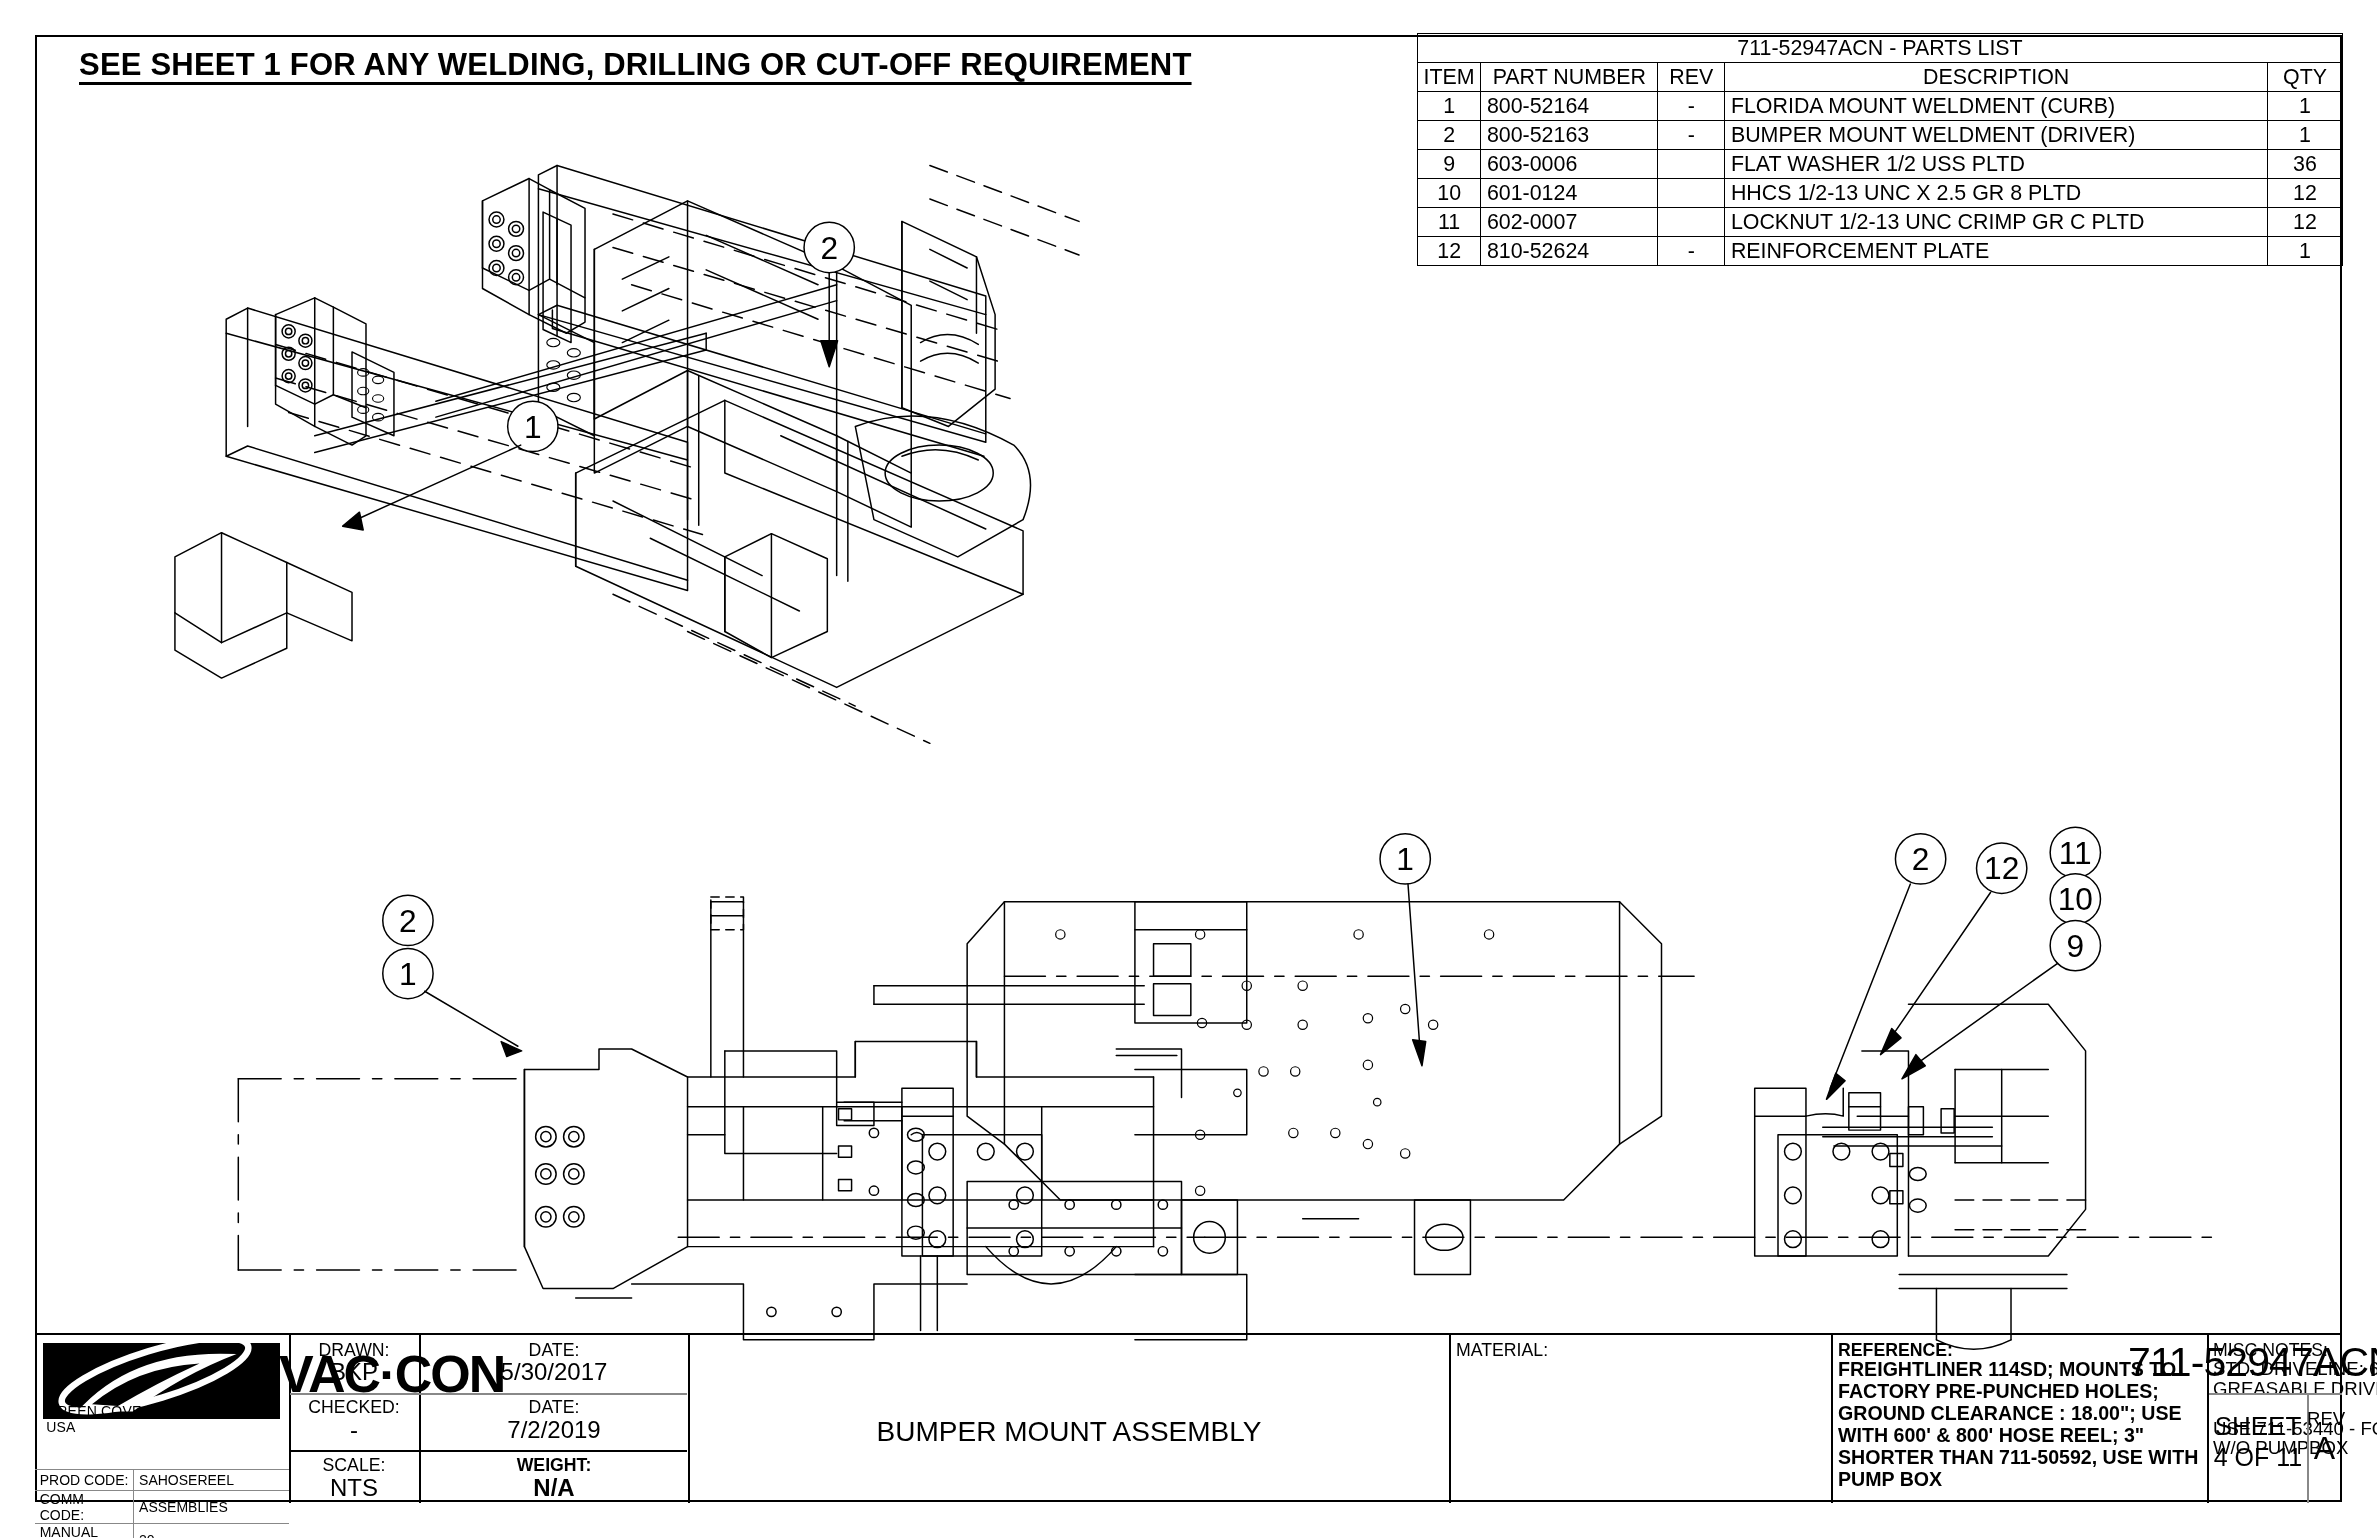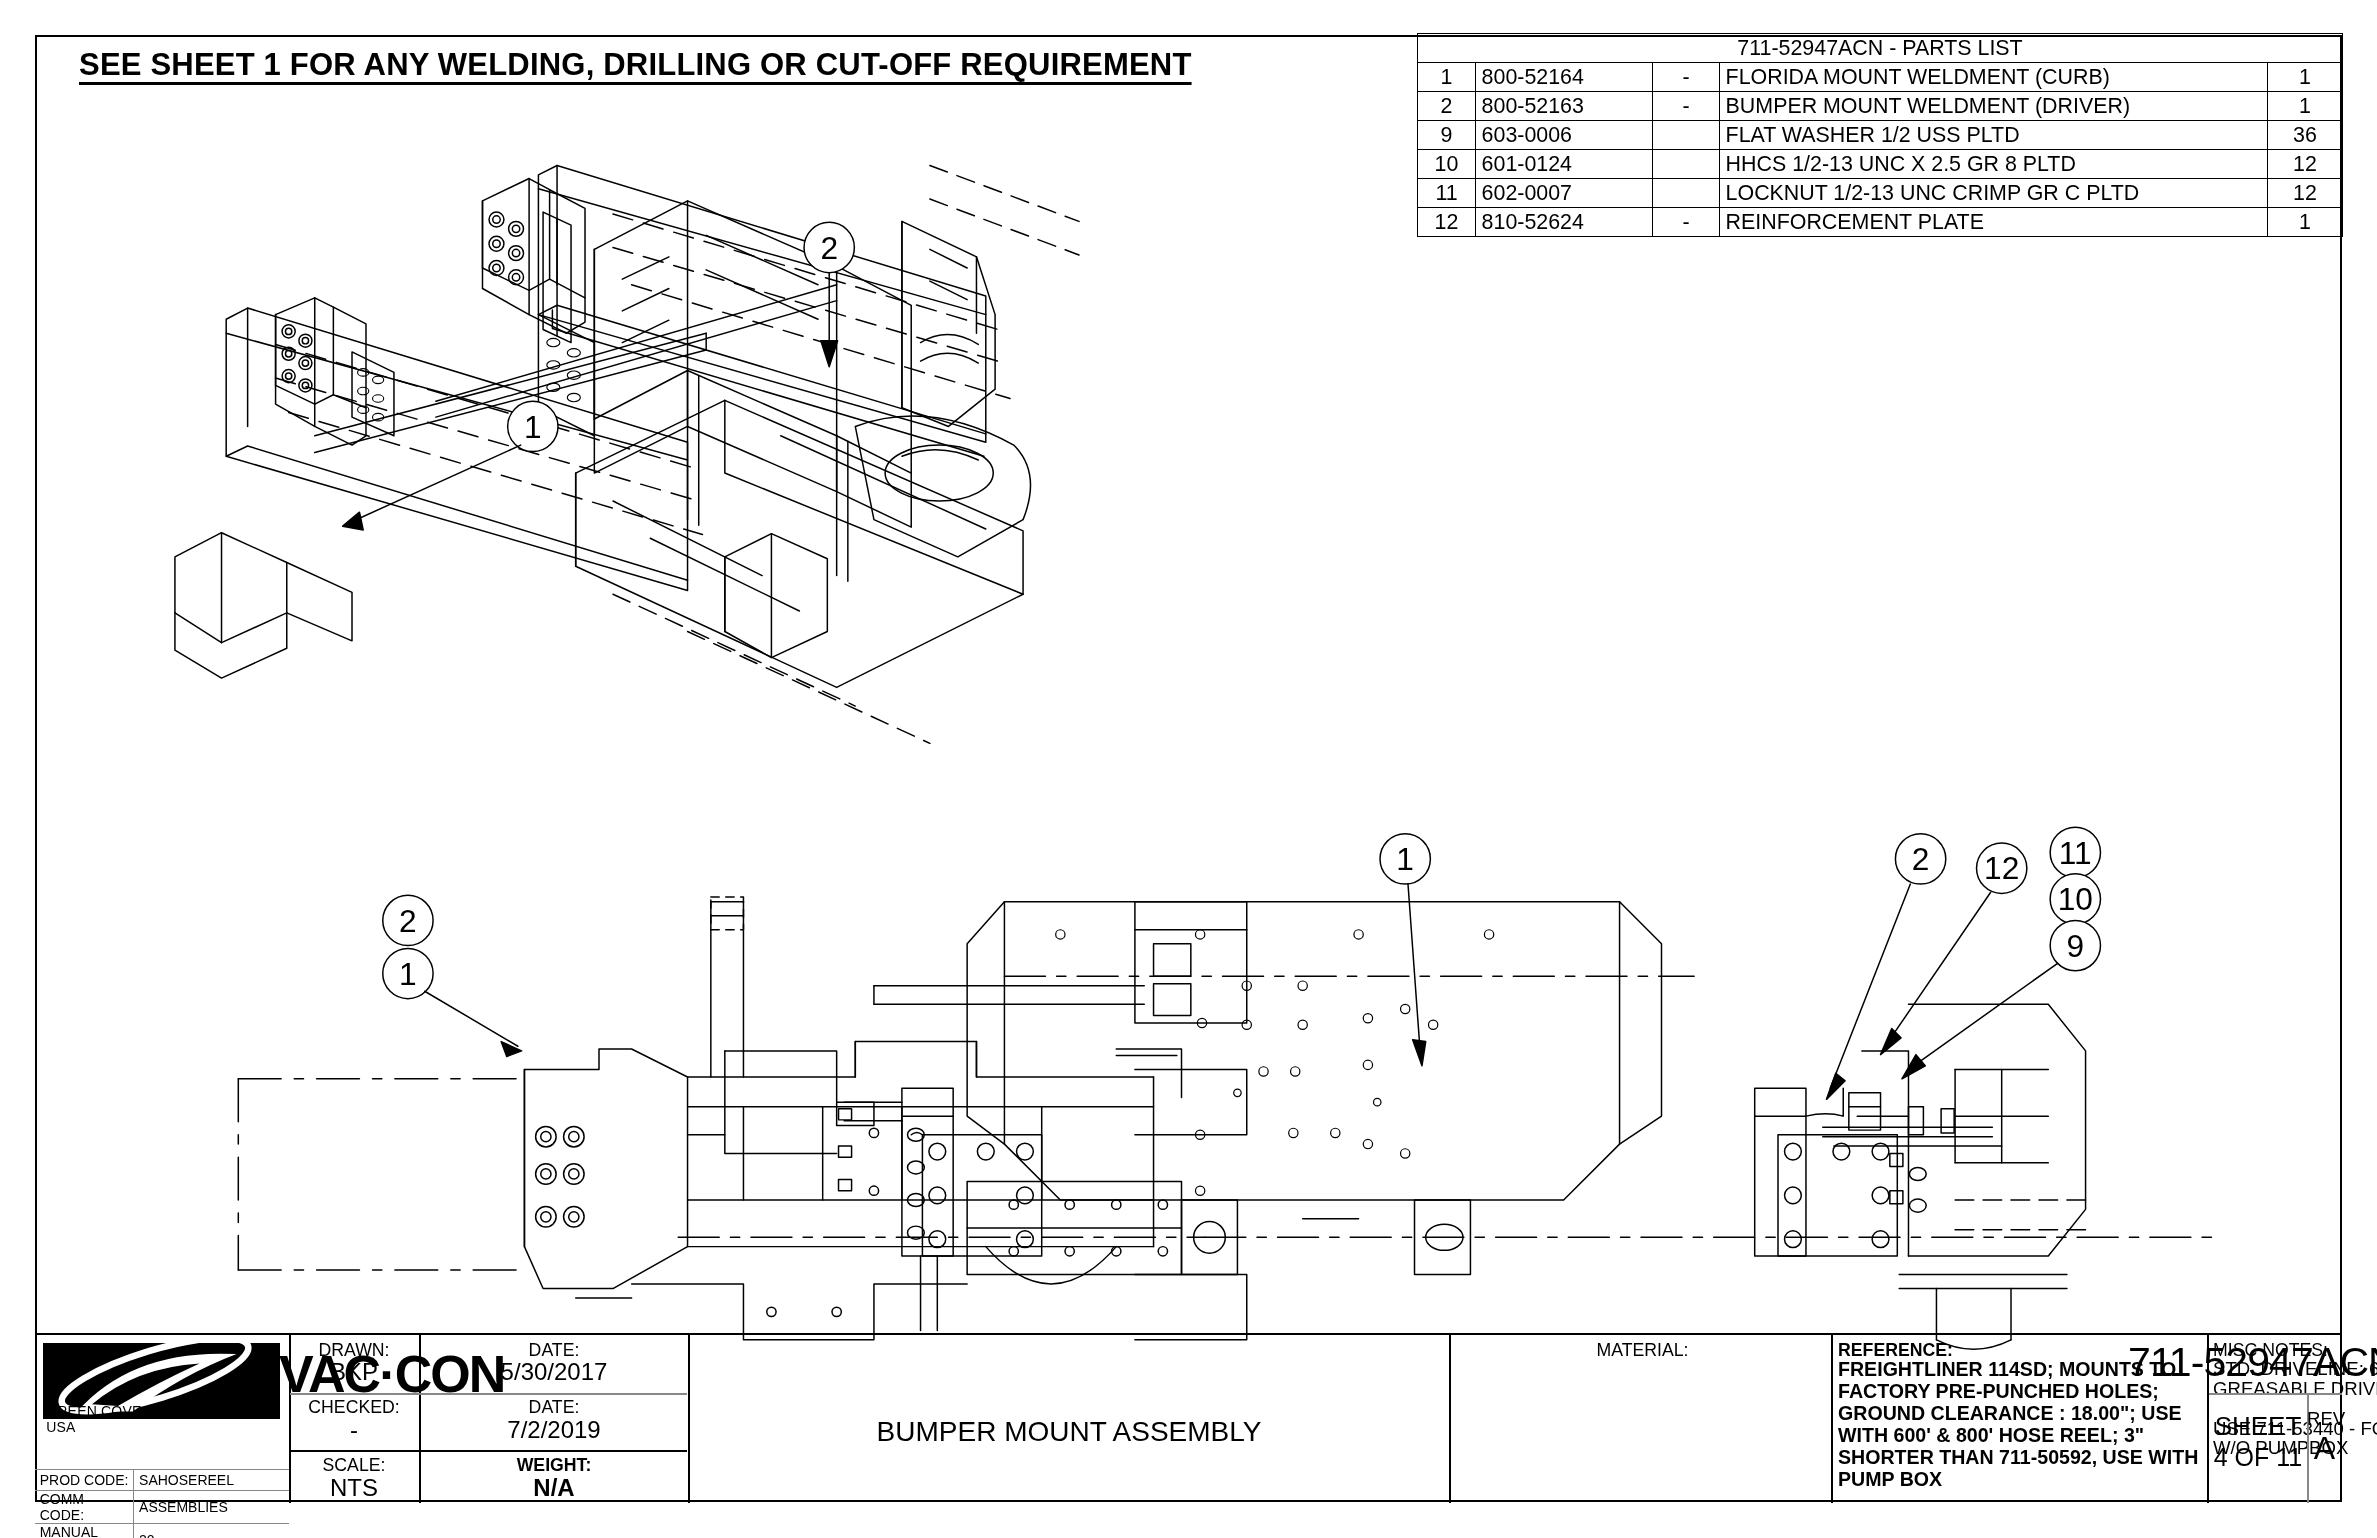"ITEM" tr.hdr { html: none -> <tr> <td>ITEM</td> <td>PART NUMBER</td> <td>REV</td> <td>DESCRIPTION</td> <td>QTY</td> </tr> }
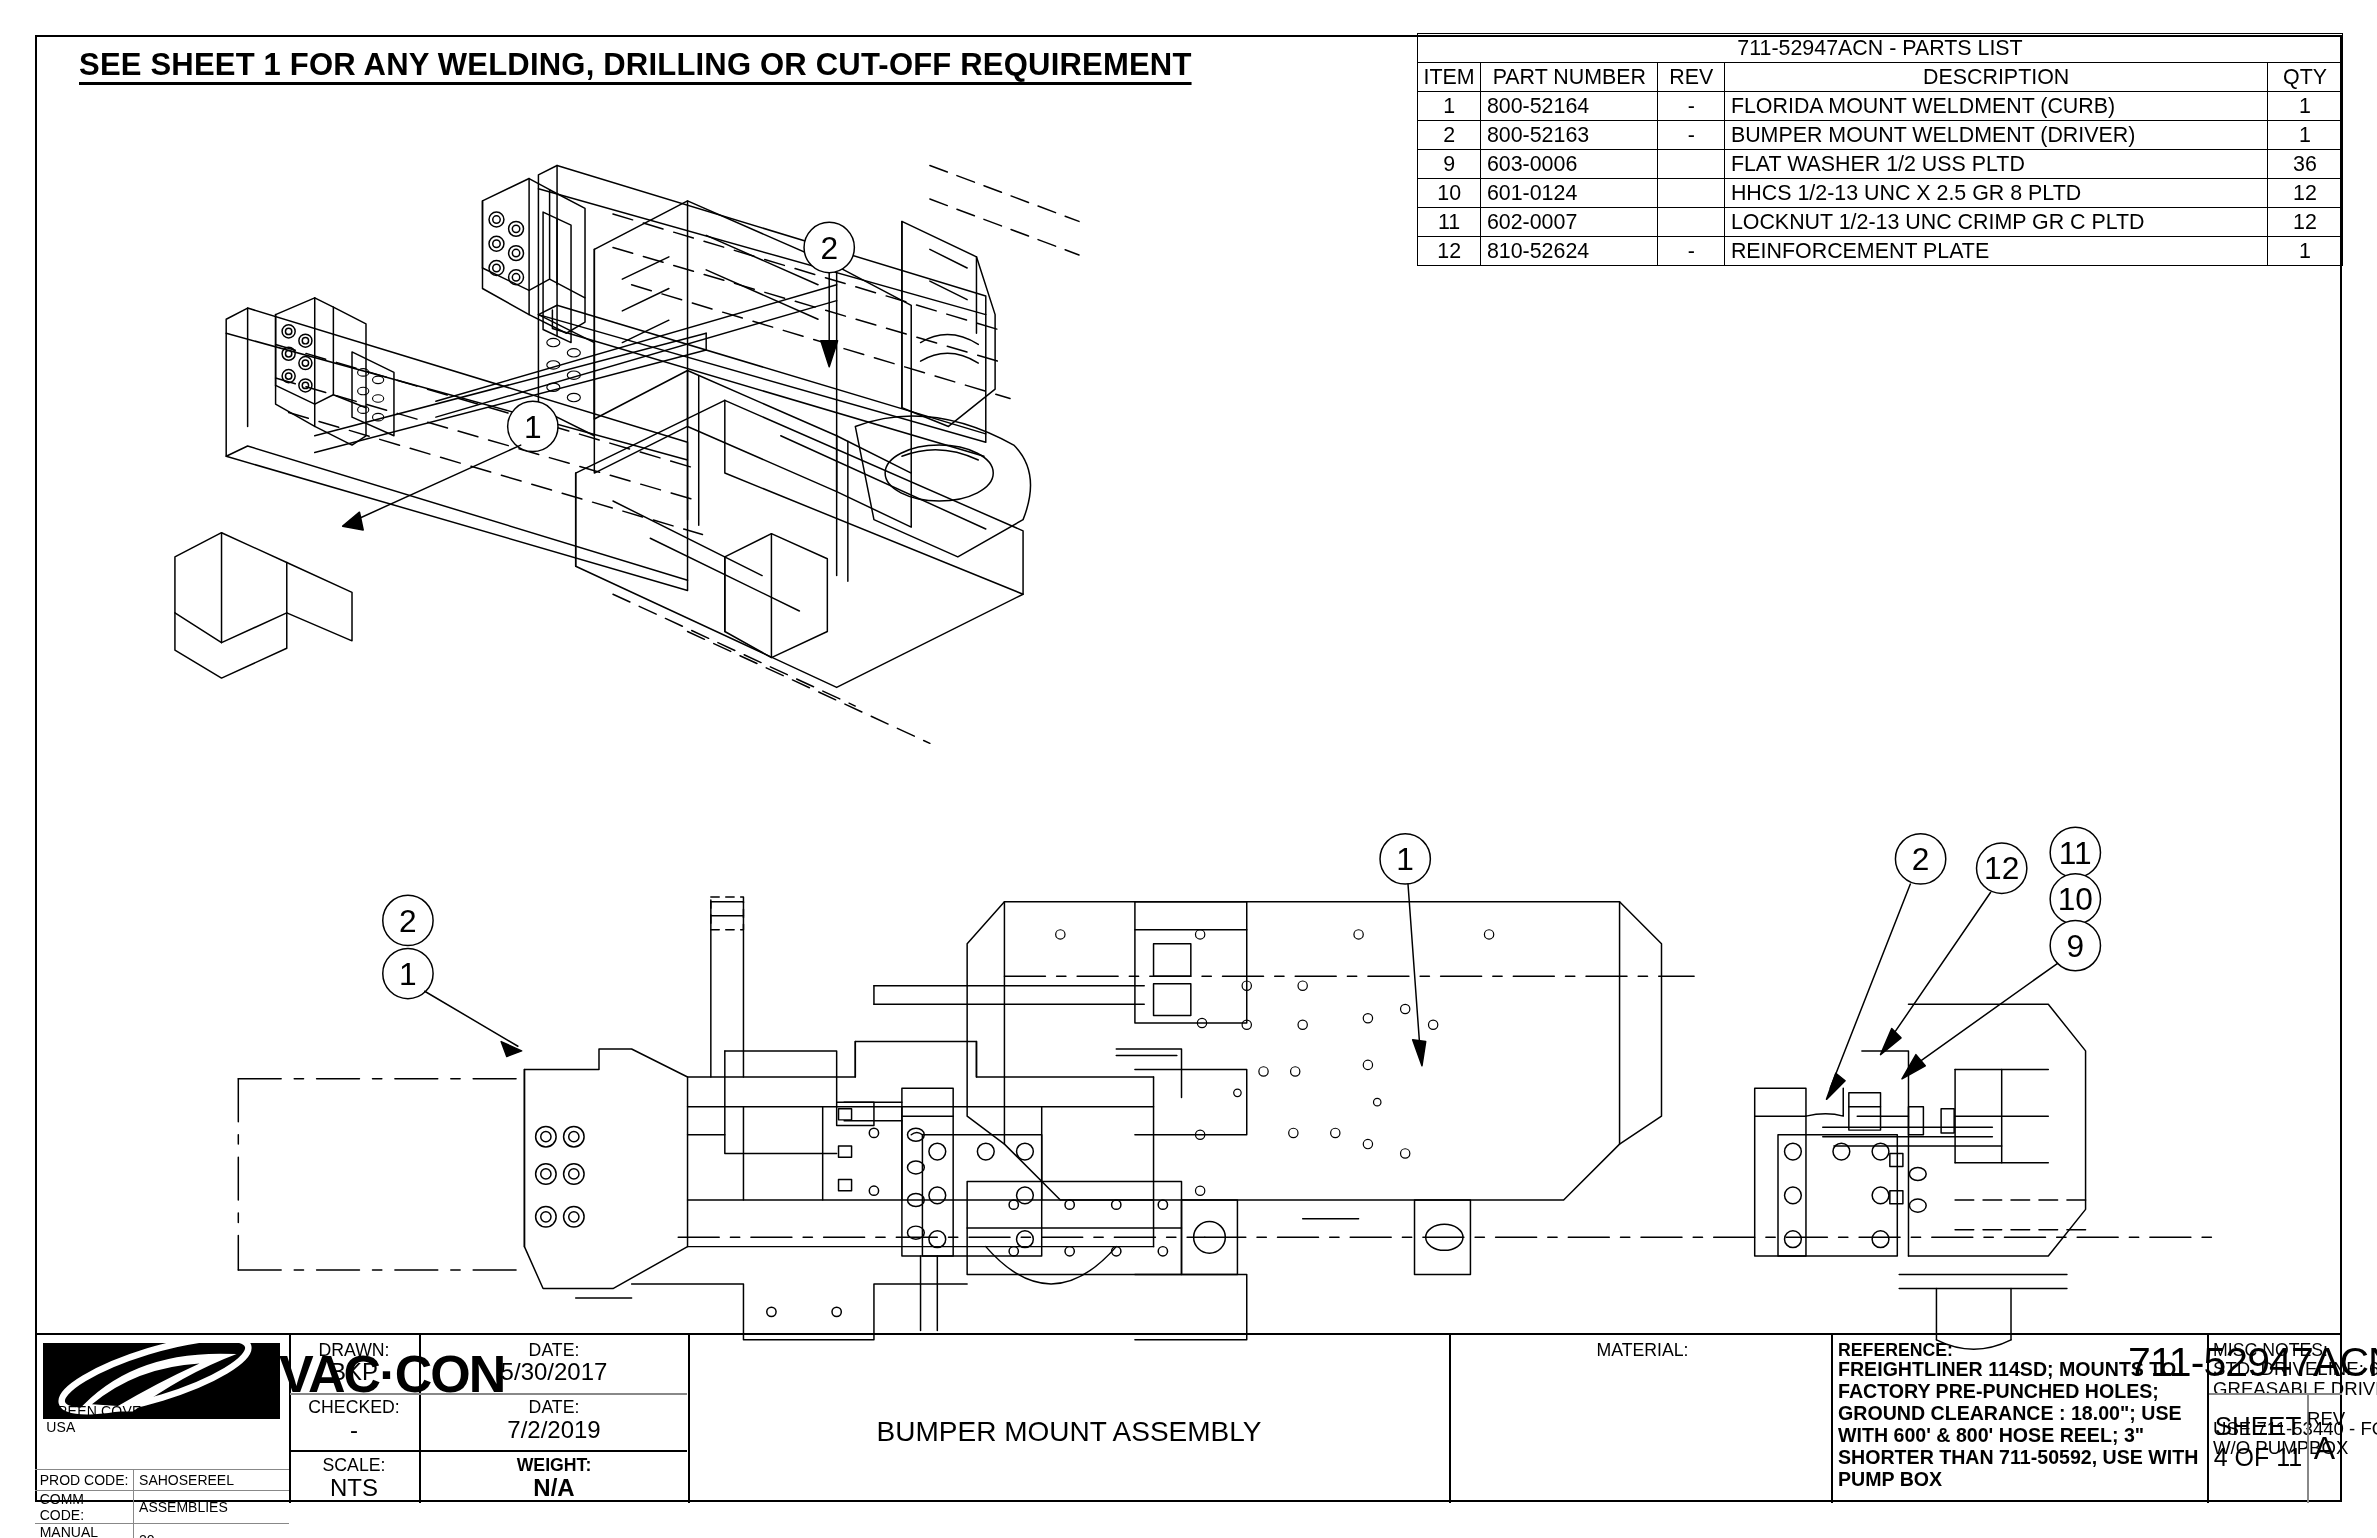"MATERIAL:" div.tb-cell { text-align: center -> none }
